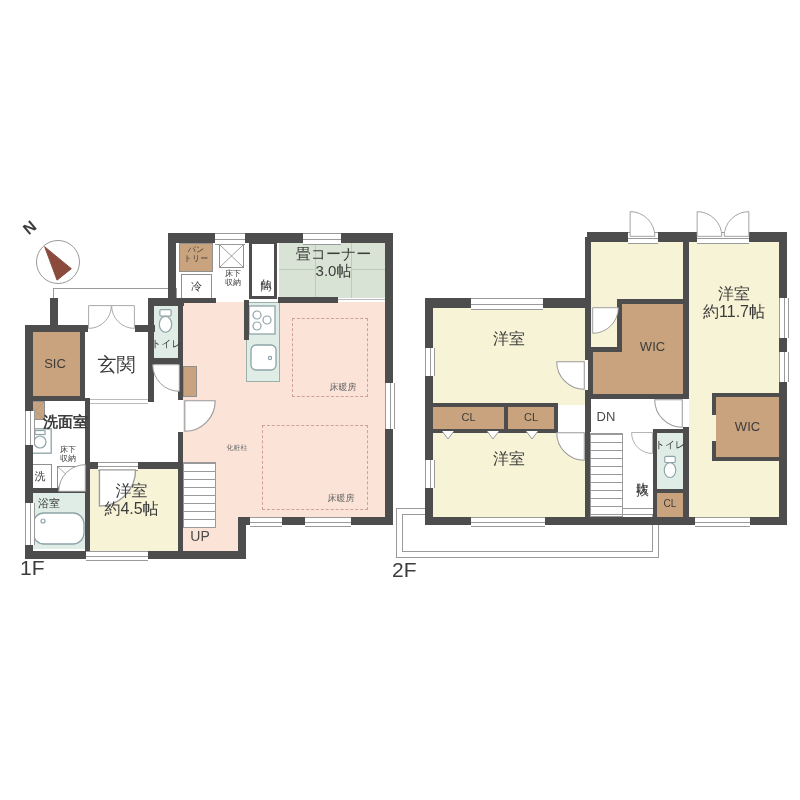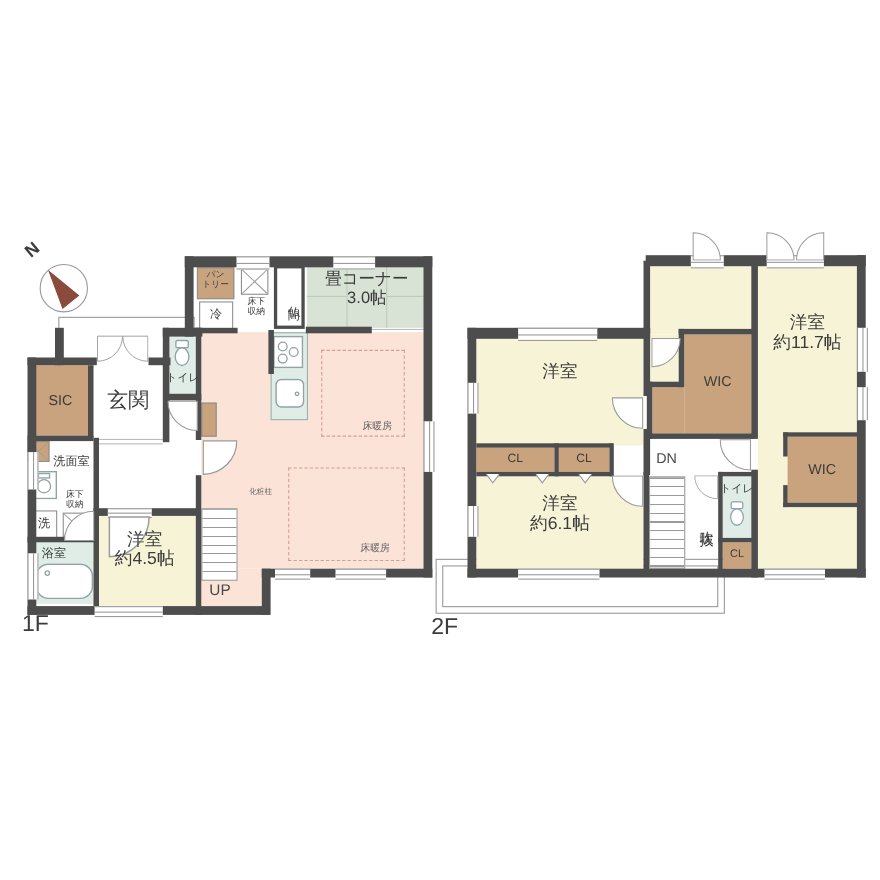"洗面室" div.lbl { font-size: 11px -> 15px; font-weight: none -> bold }
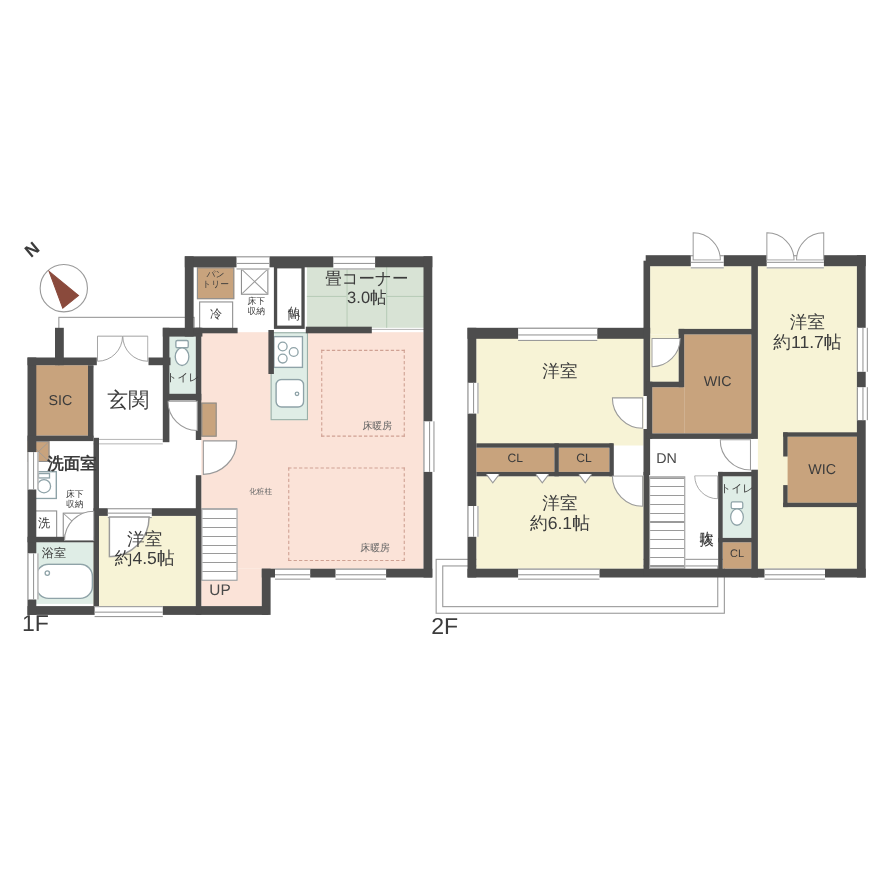"約6.1帖" div { html: <div>約6.1帖</div> -> none }
